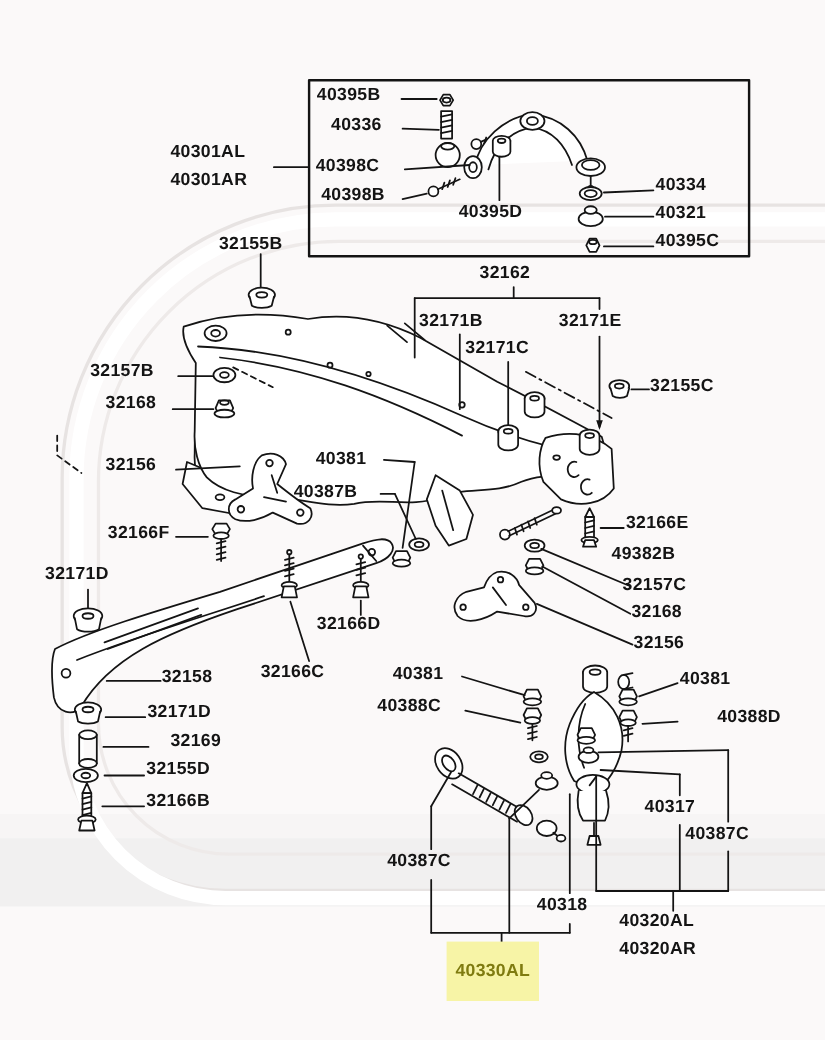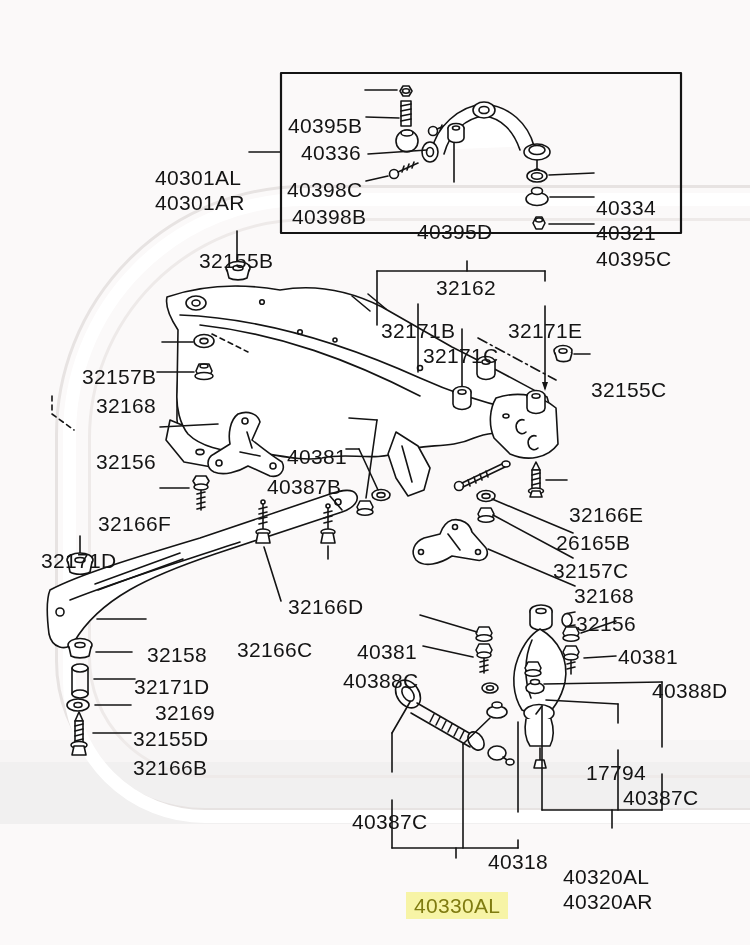"40395B" .lbl { font-size: 21px -> 16px; font-weight: 400 -> 700; margin-top: 36px -> none }
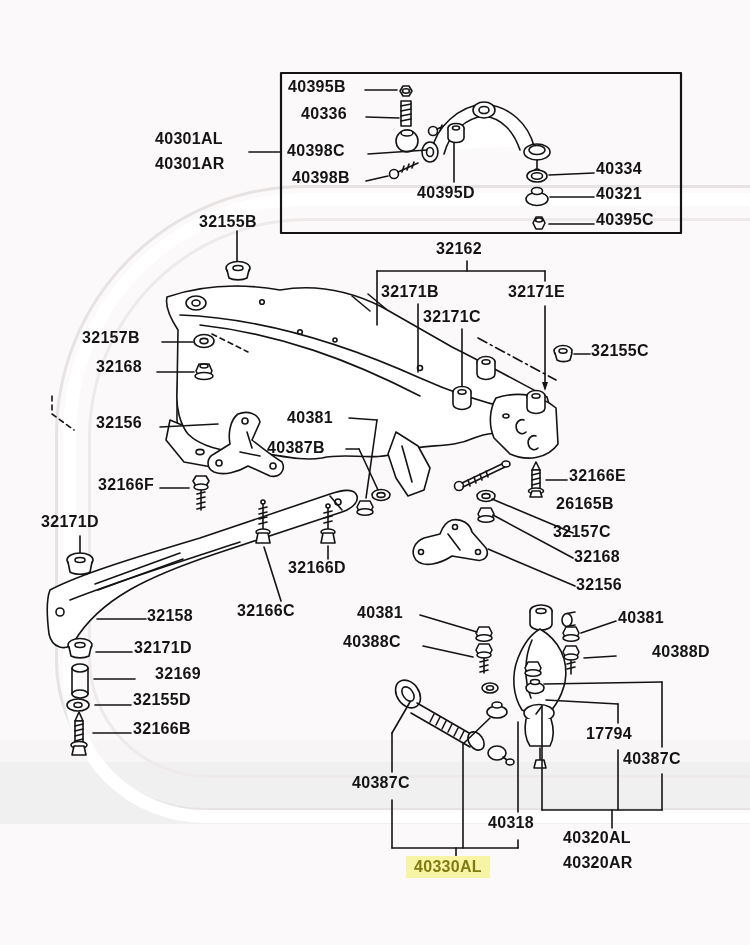"26165B" div.lbl { text: 26165B -> 49382B }
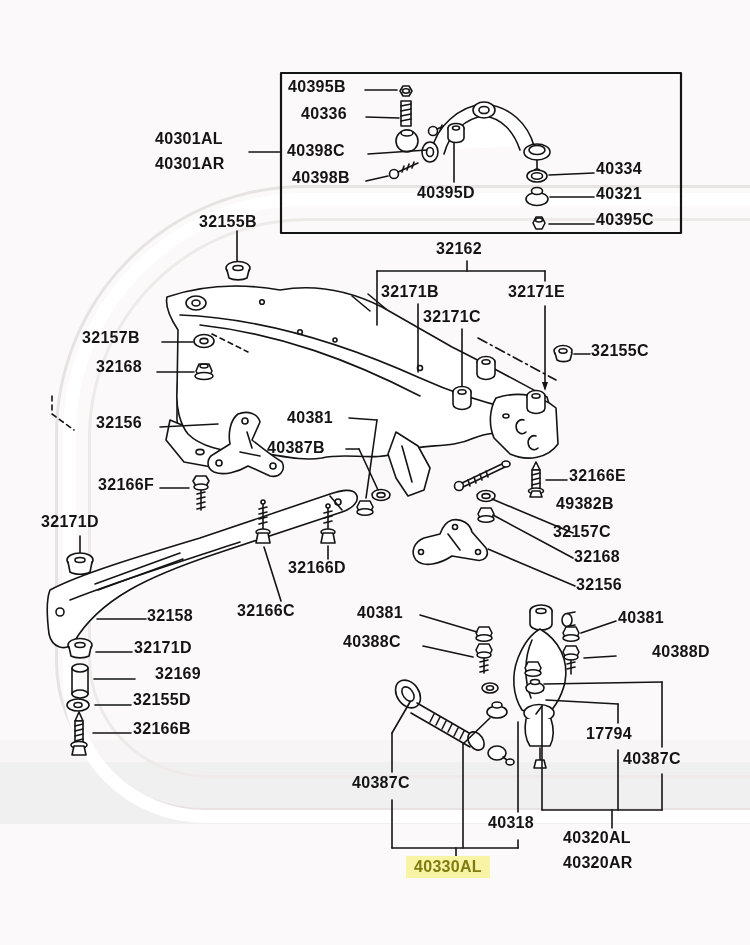"32157C" div.lbl { left: 553px -> 566px }
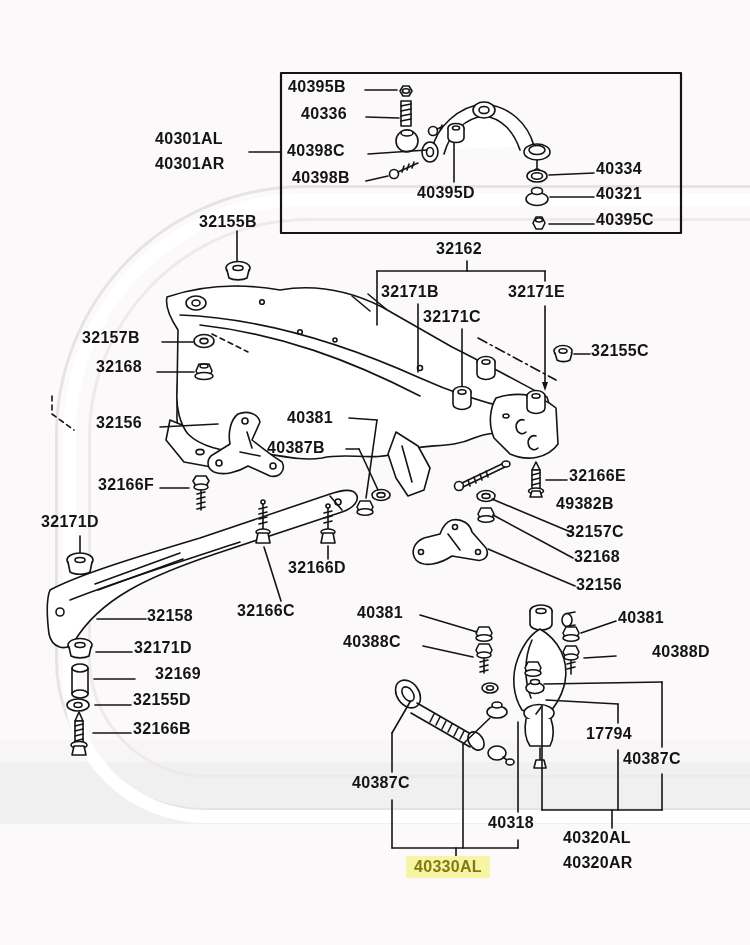"17794" div.lbl { text: 17794 -> 40317 }
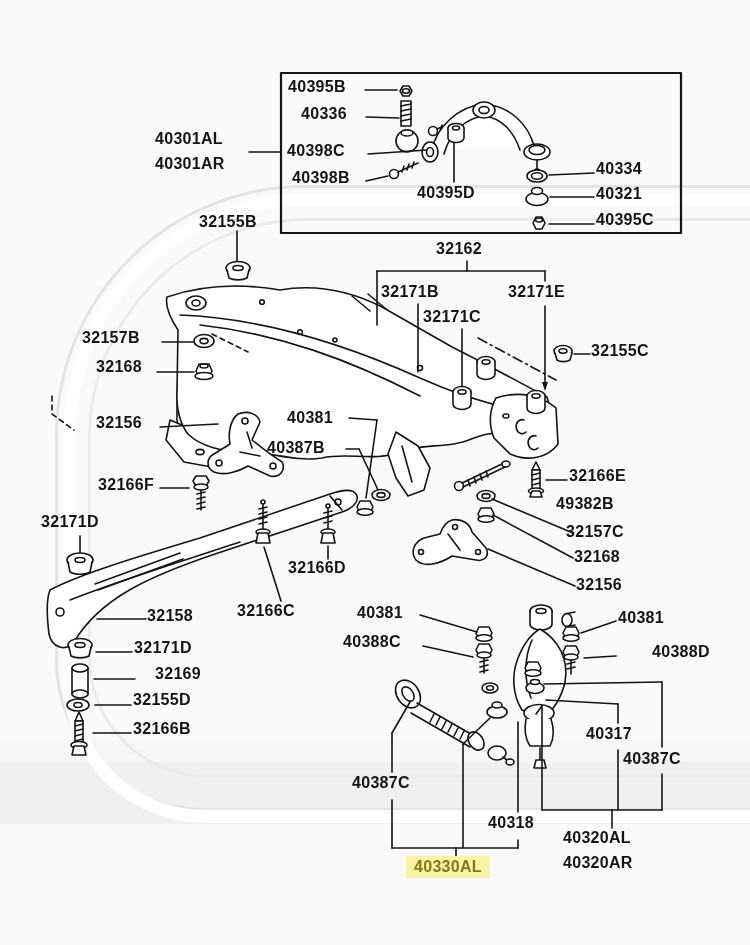"40330AL" .lbl.hl { padding: 3px 8px -> 19px 8px }
